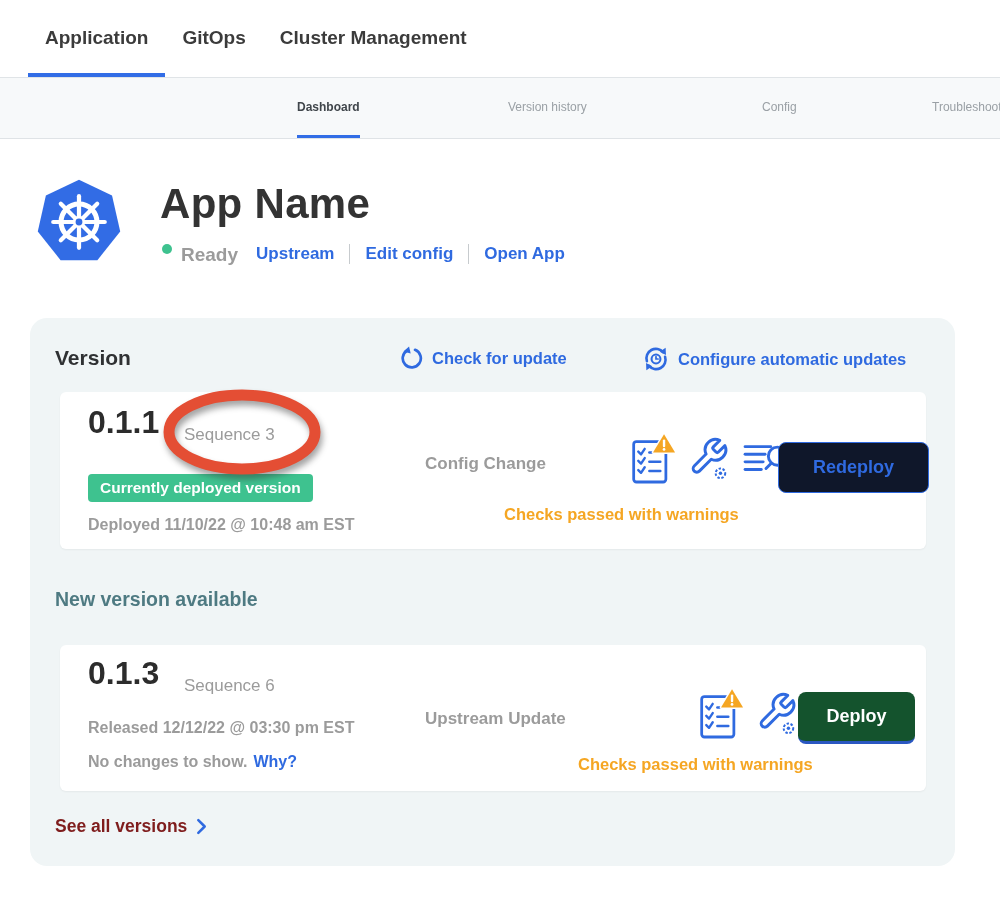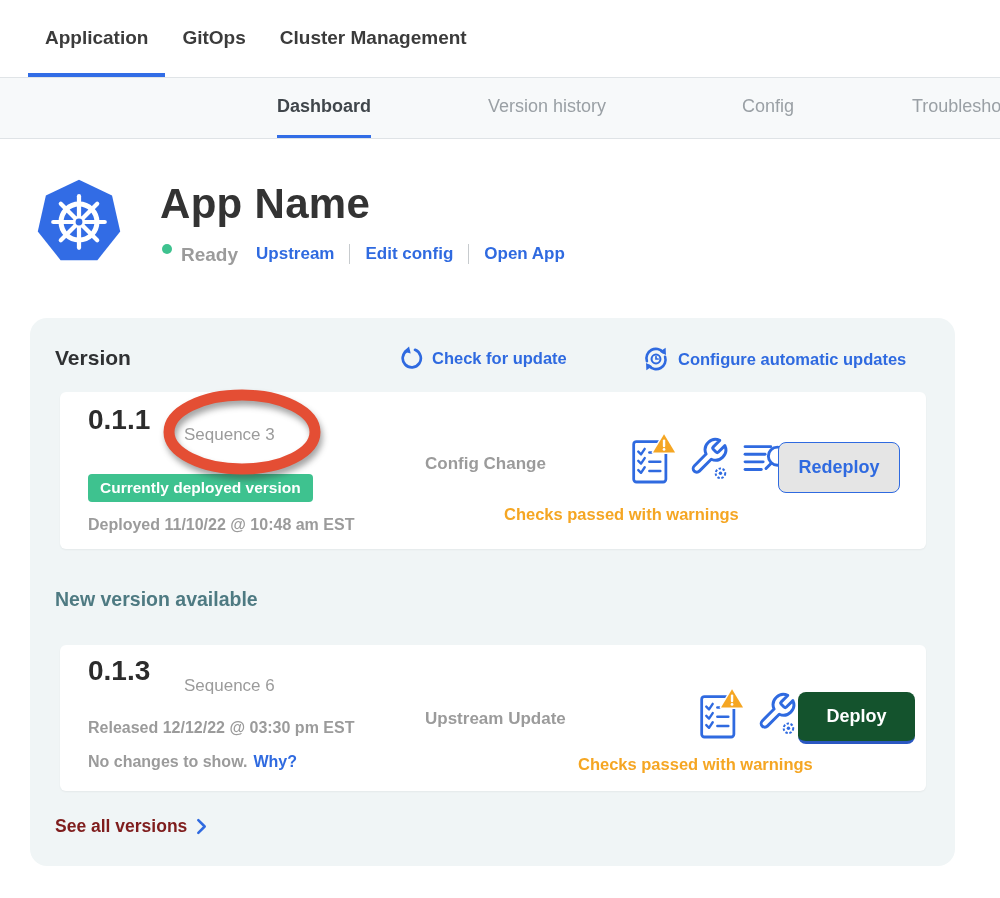"Dashboard" .subnav .tab { font-size: 18px -> 12px; margin-left: none -> 20px }
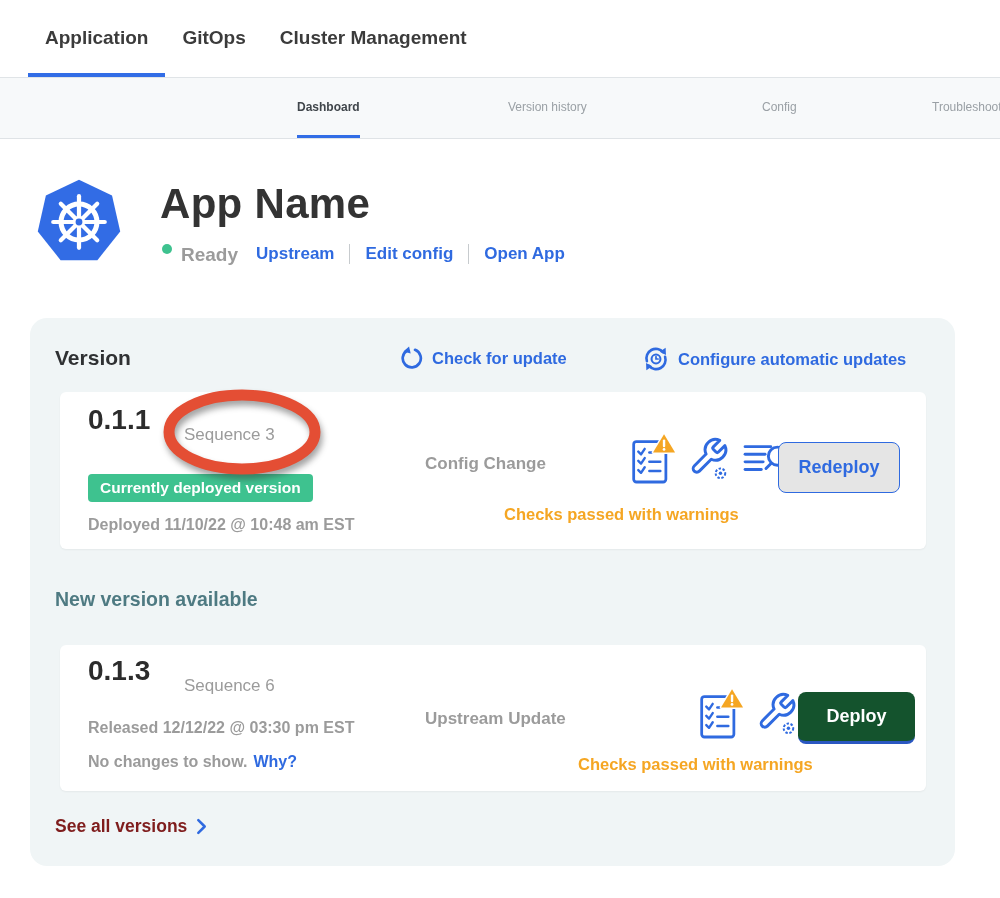"0.1.1" .ver-num { font-size: 28px -> 32px }
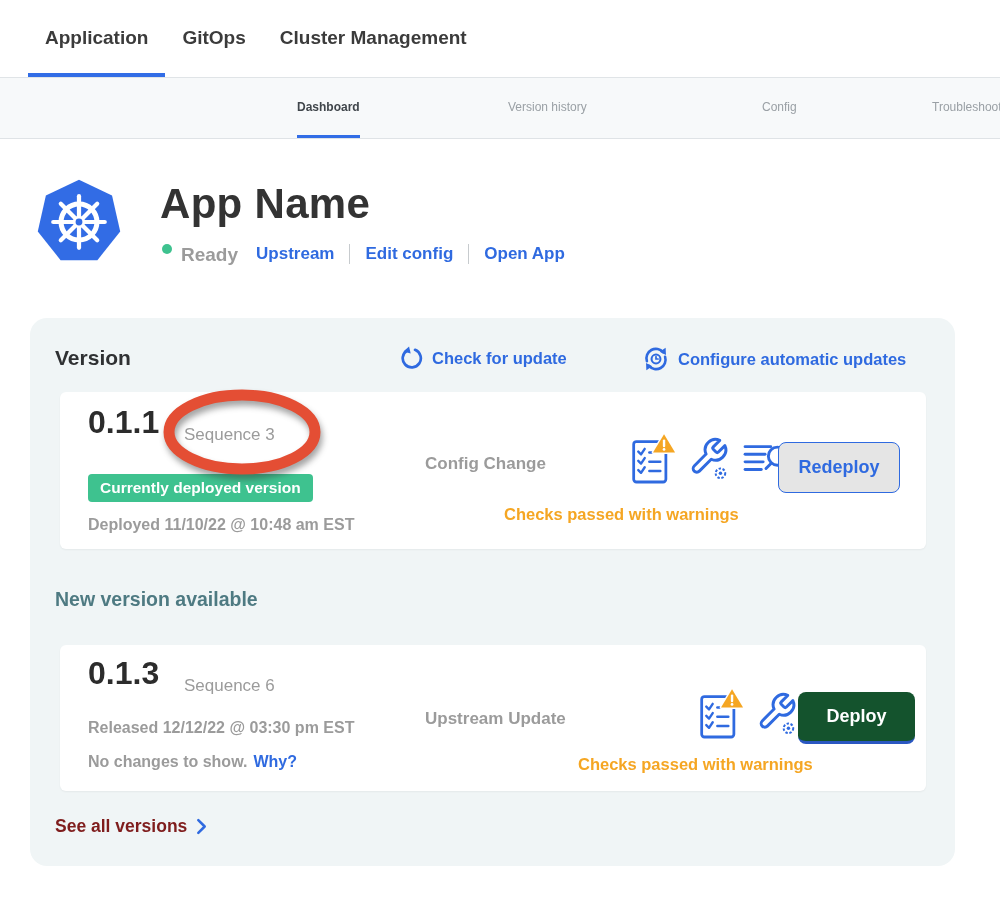"Redeploy" .btn-redeploy { background: #e5e5e5 -> #0f172a; width: 122px -> 151px }
